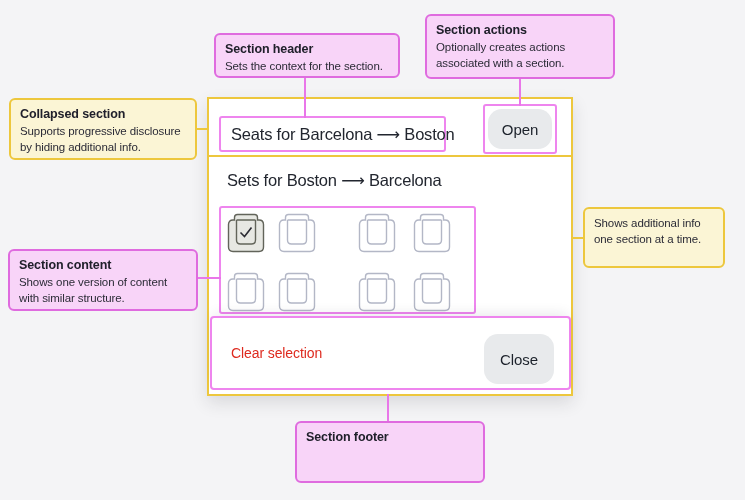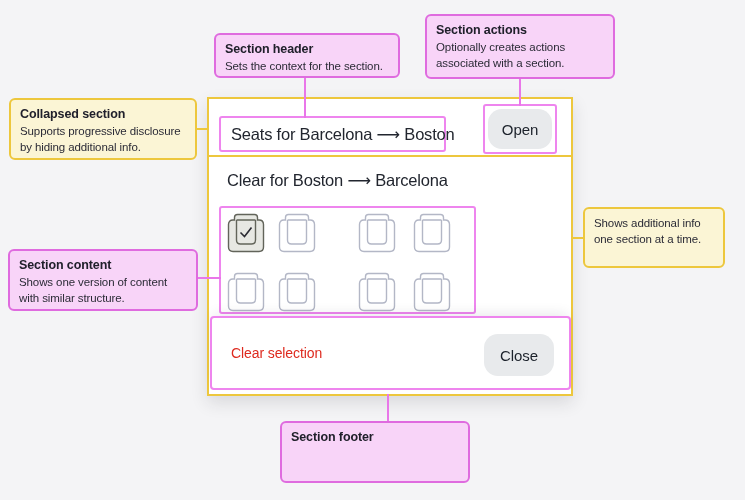"Clear for Boston ⟶ Barcelona" div.card-title { text: Clear -> Sets }
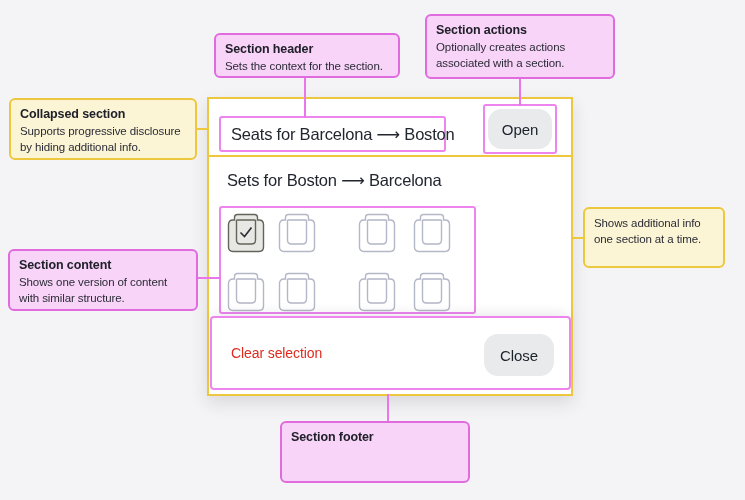"Close" .close-btn { height: 42px -> 50px }
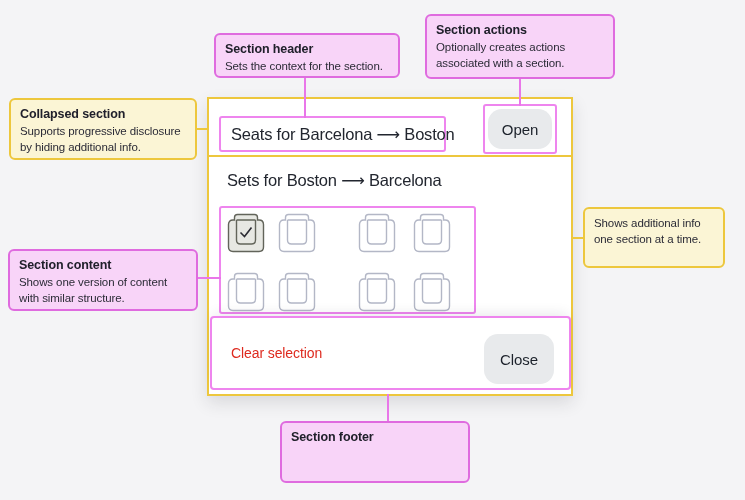"Section footer" .co-footer { left: 280px -> 295px }
